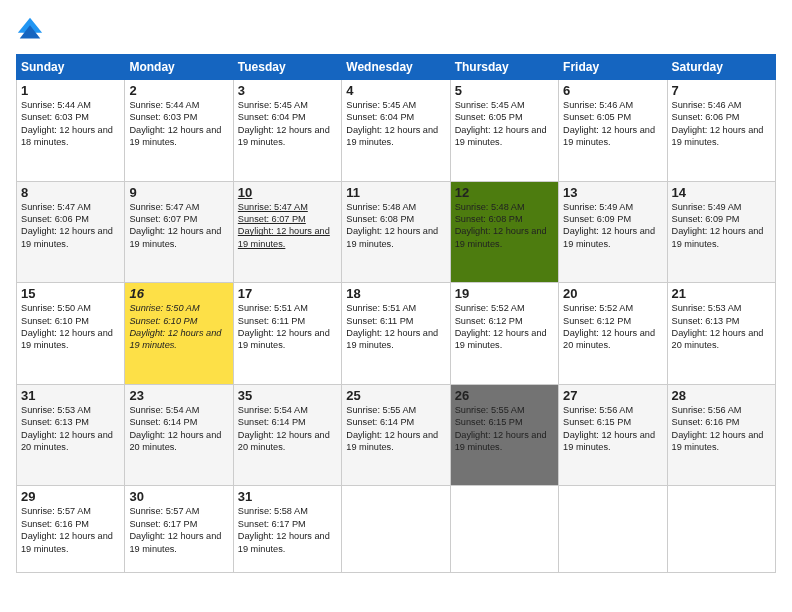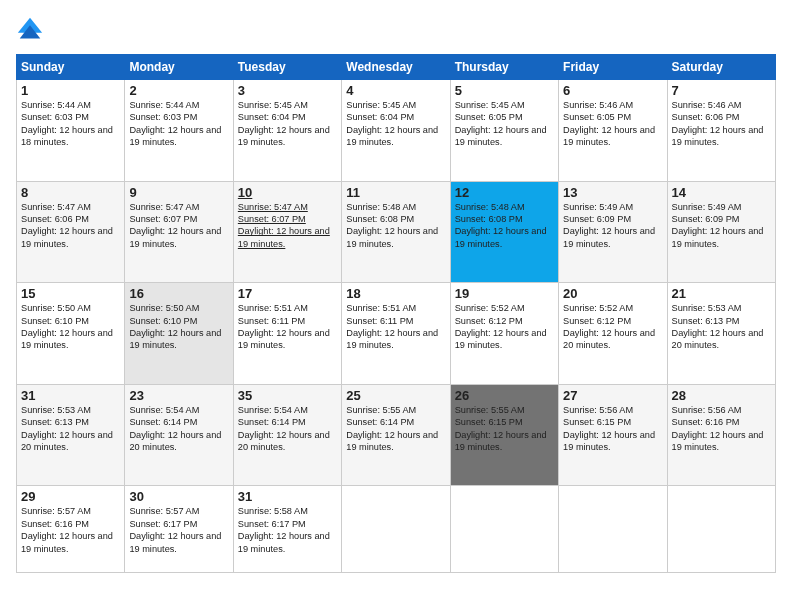"12" td { background: #0ea5e9 -> #4d7c0f }
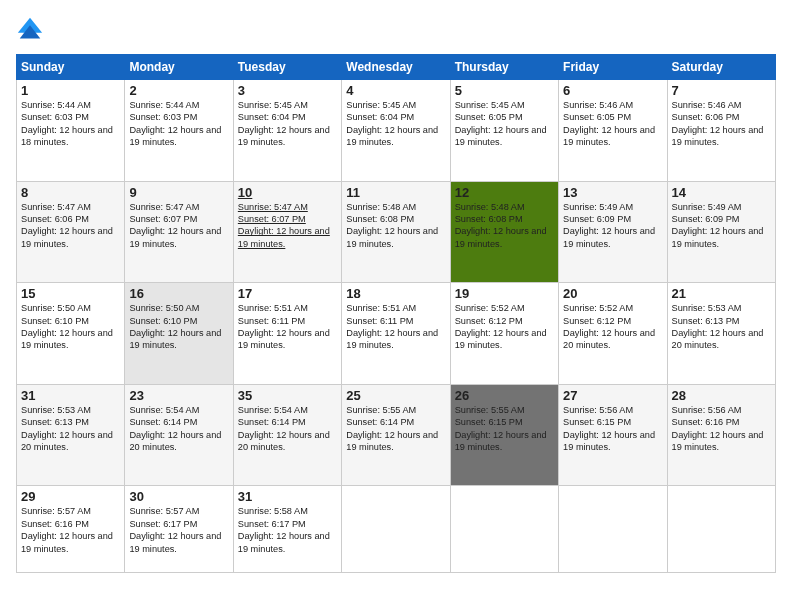"16" td { background: #e5e5e5 -> #fde047; font-style: none -> italic }
